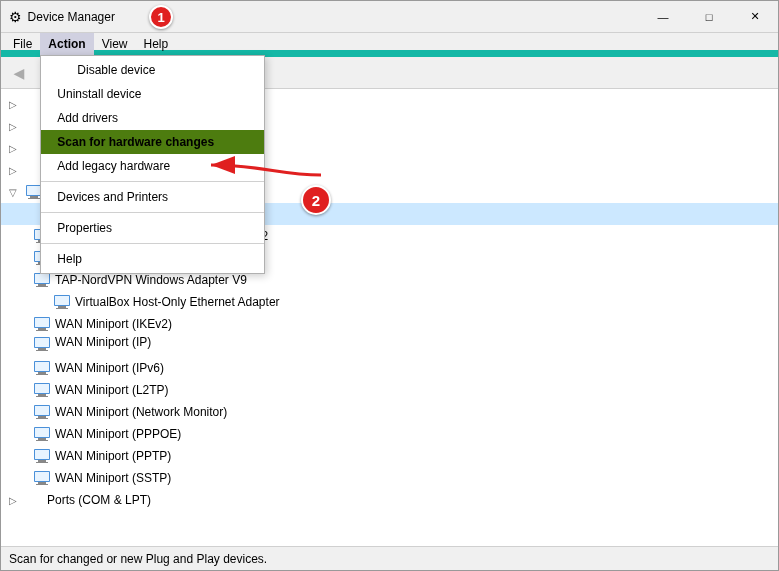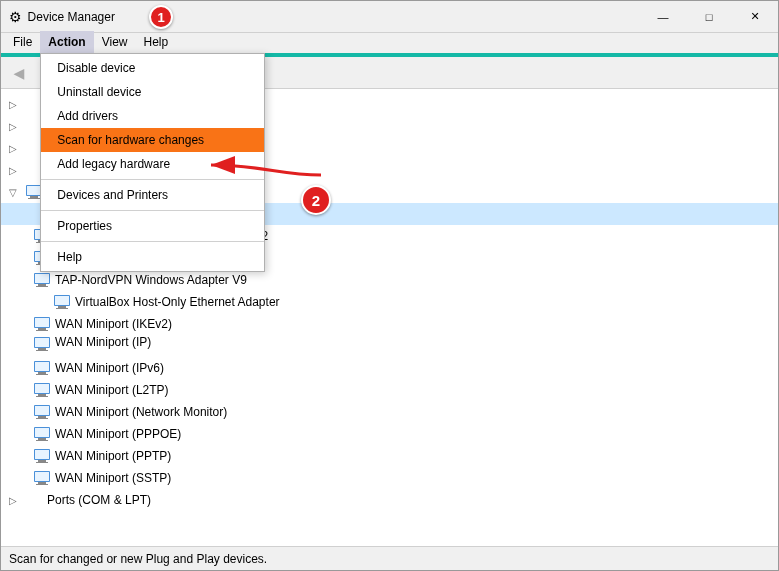"File" div { align-items: flex-end -> flex-start; border-bottom: 4px solid #14b8a6 -> 7px solid #14b8a6 }
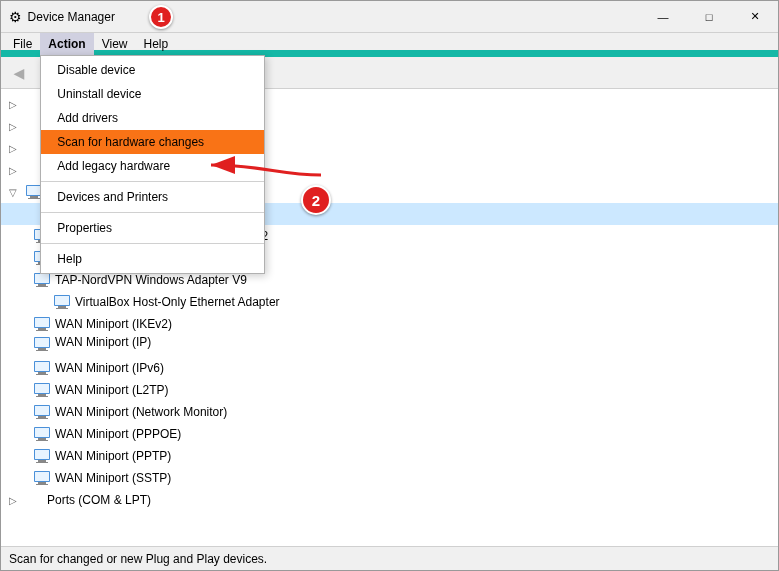"Disable device" div { margin-left: none -> 20px }
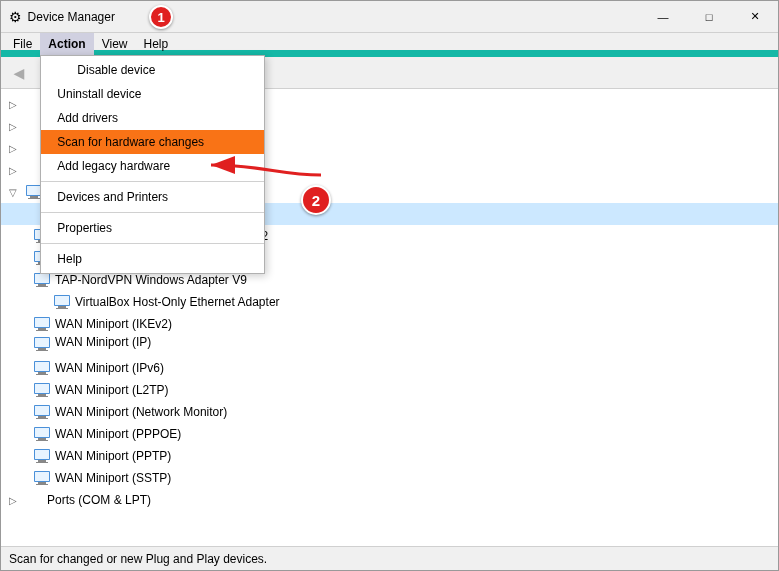"Scan for hardware changes" div { background: #f97316 -> #4d7c0f; font-weight: none -> bold }
